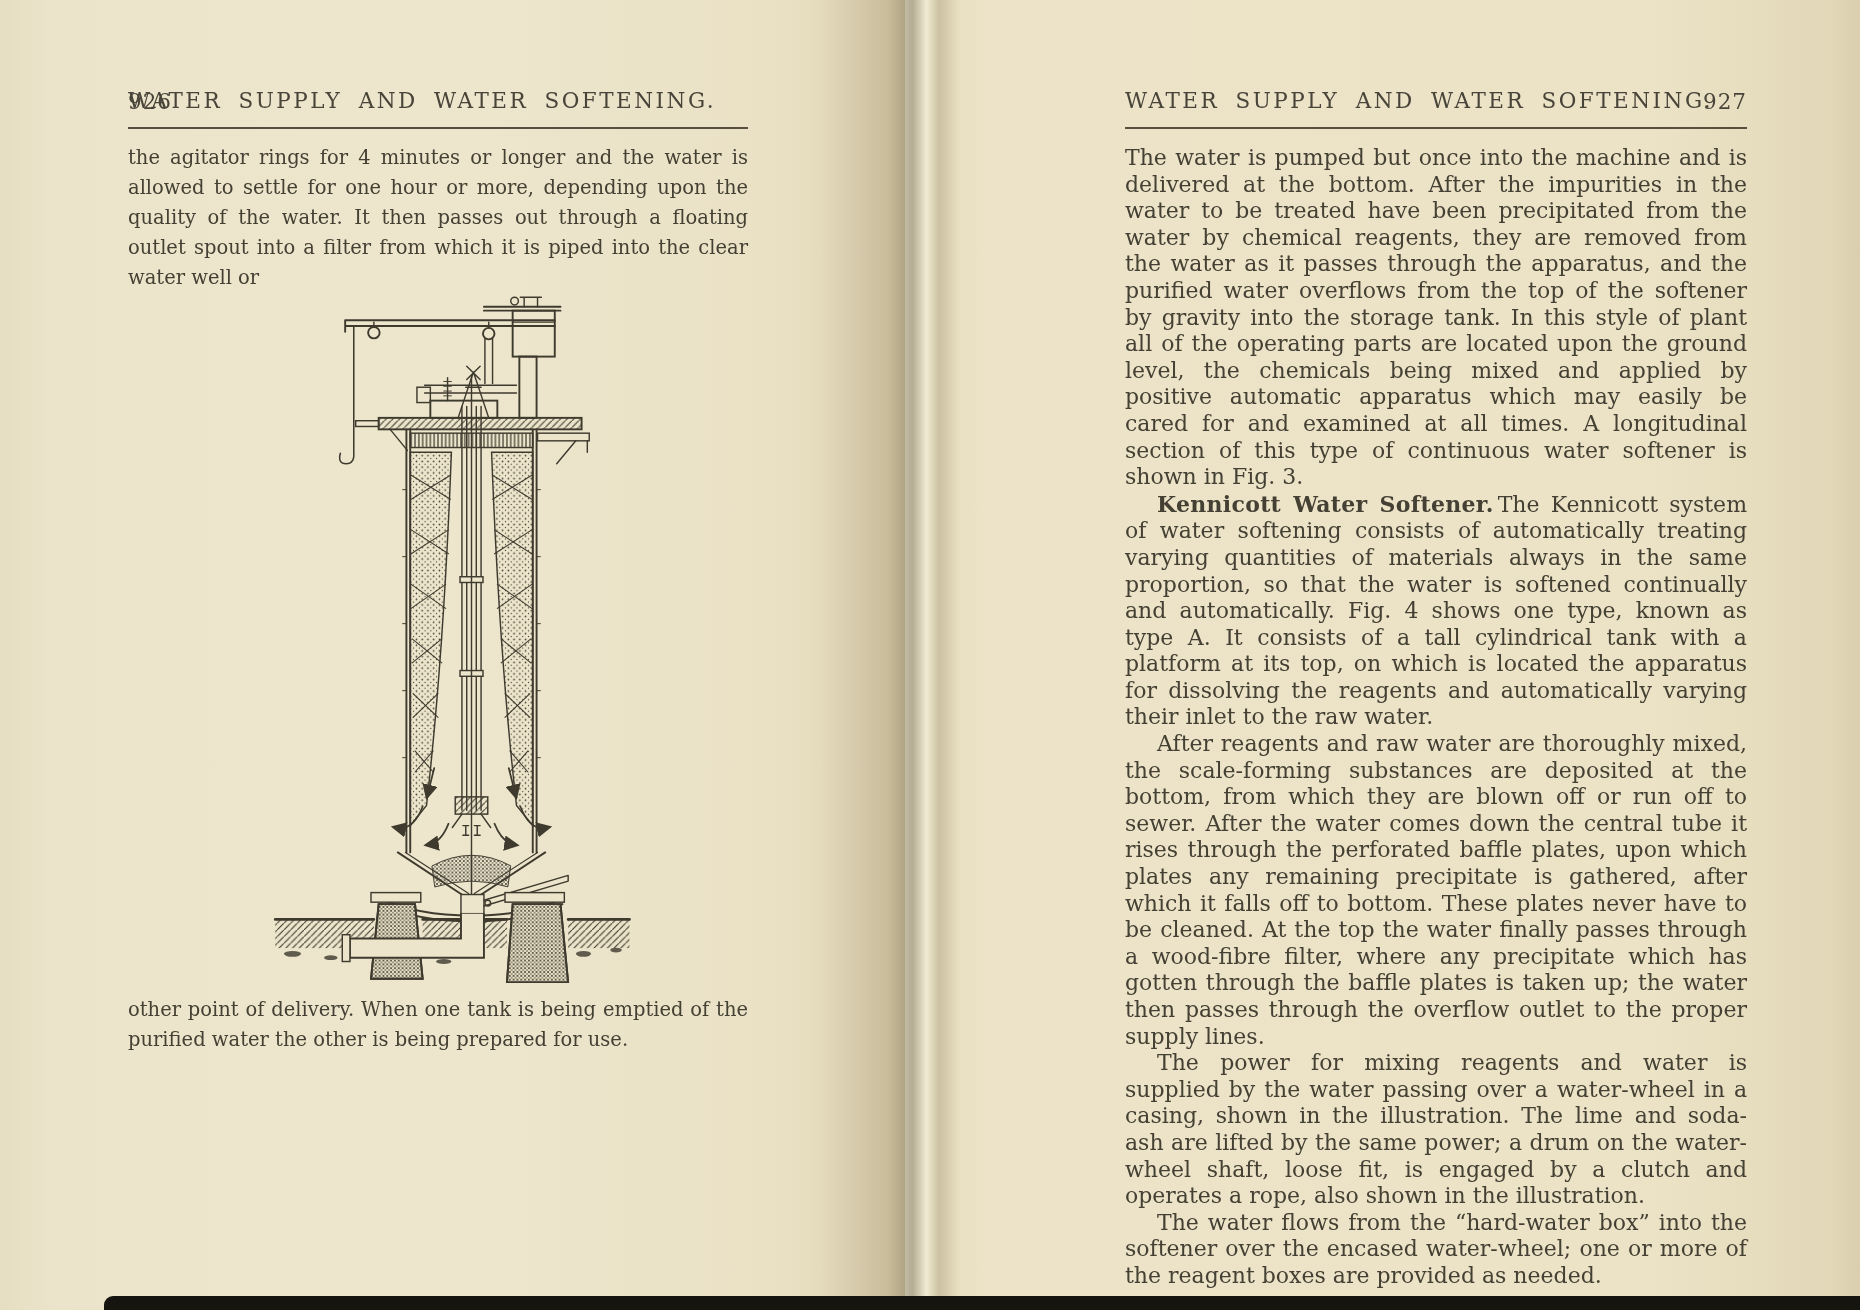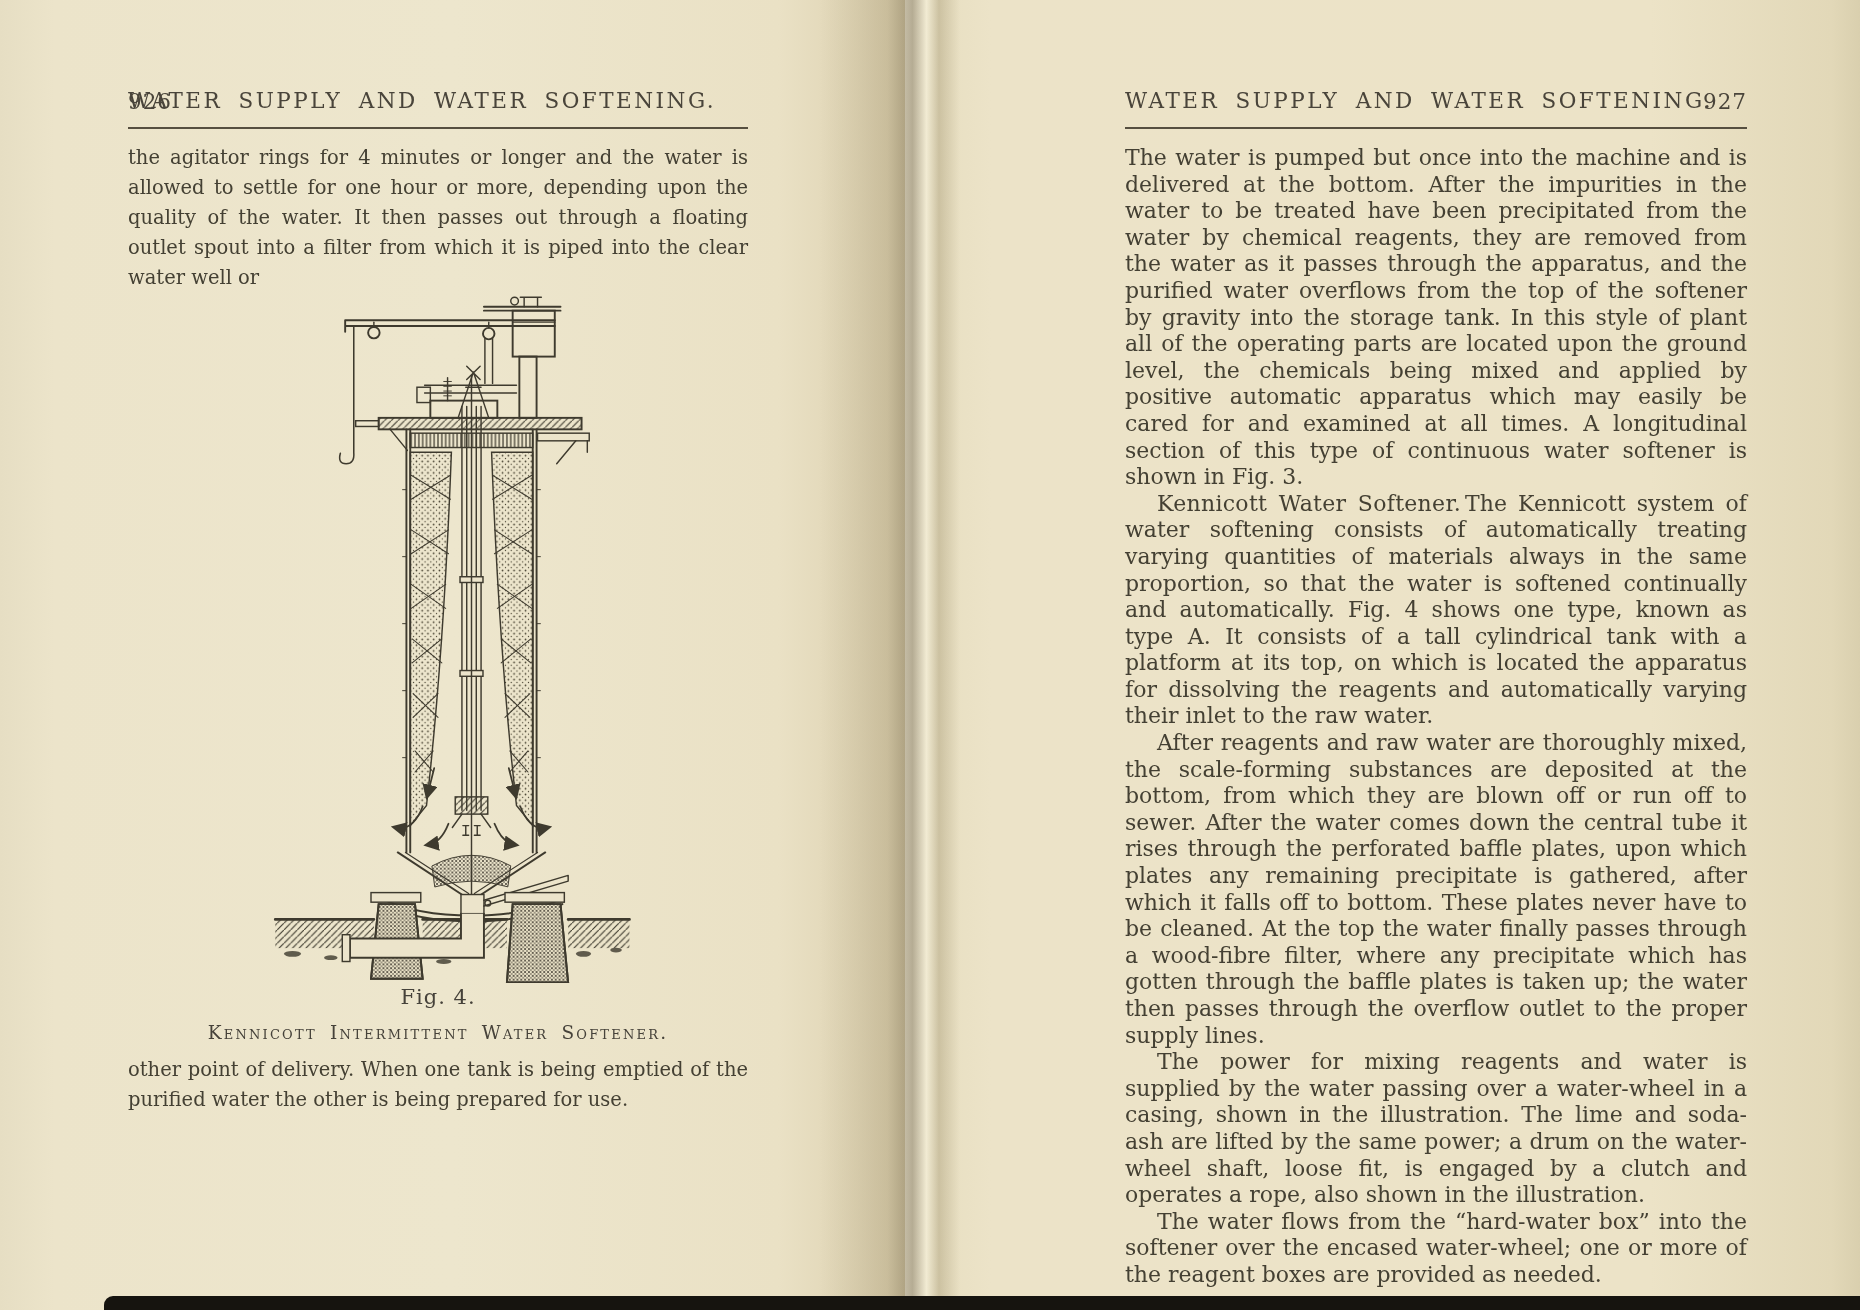"Kennicott Water Softener." .lead { font-weight: normal -> bold }
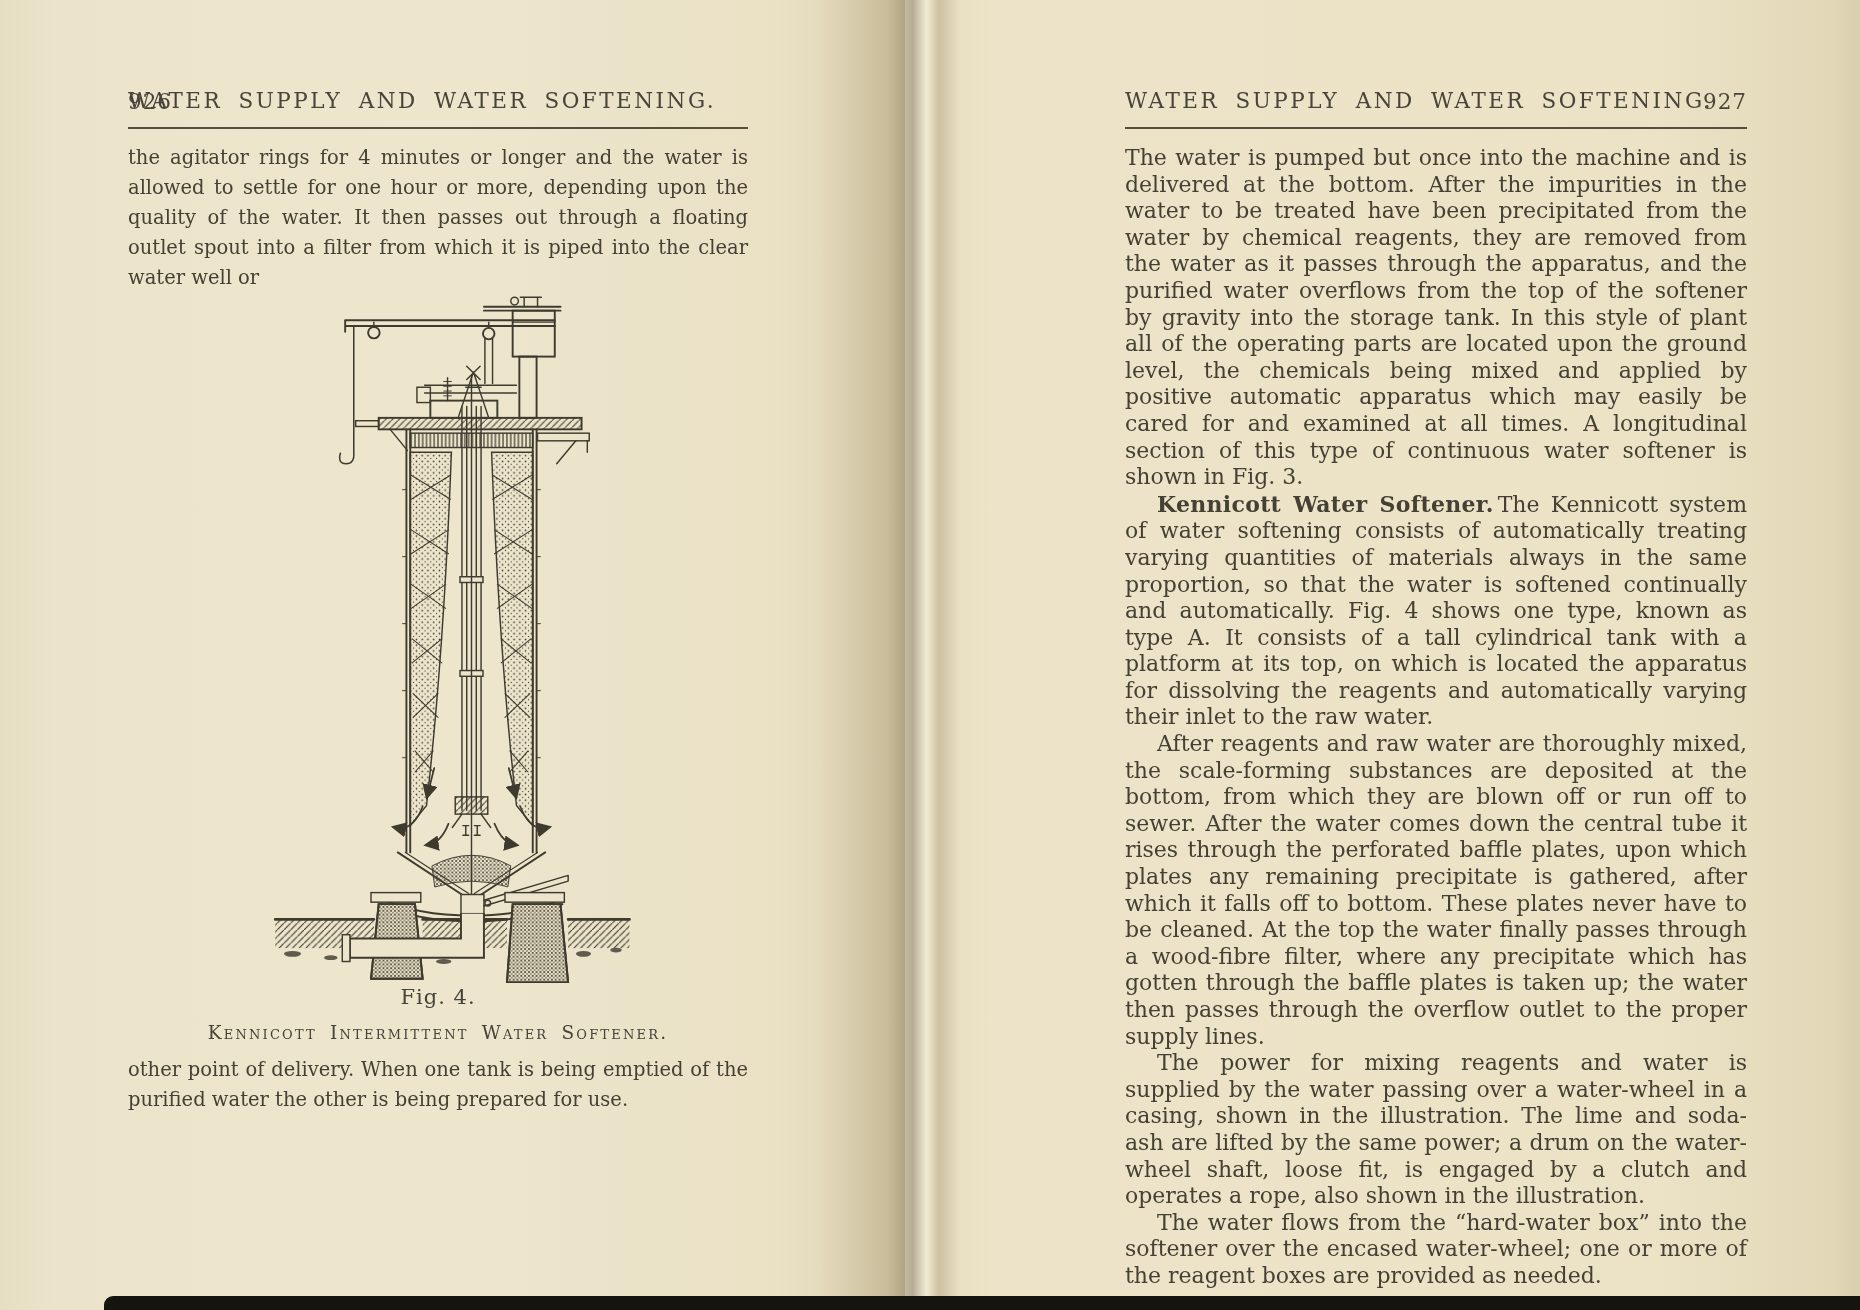"Fig. 4." figcaption { html: <figcaption> <div>Fig. 4.</div> <div>Kennicott Intermittent Water Softener.</div> </figcaption> -> none }
